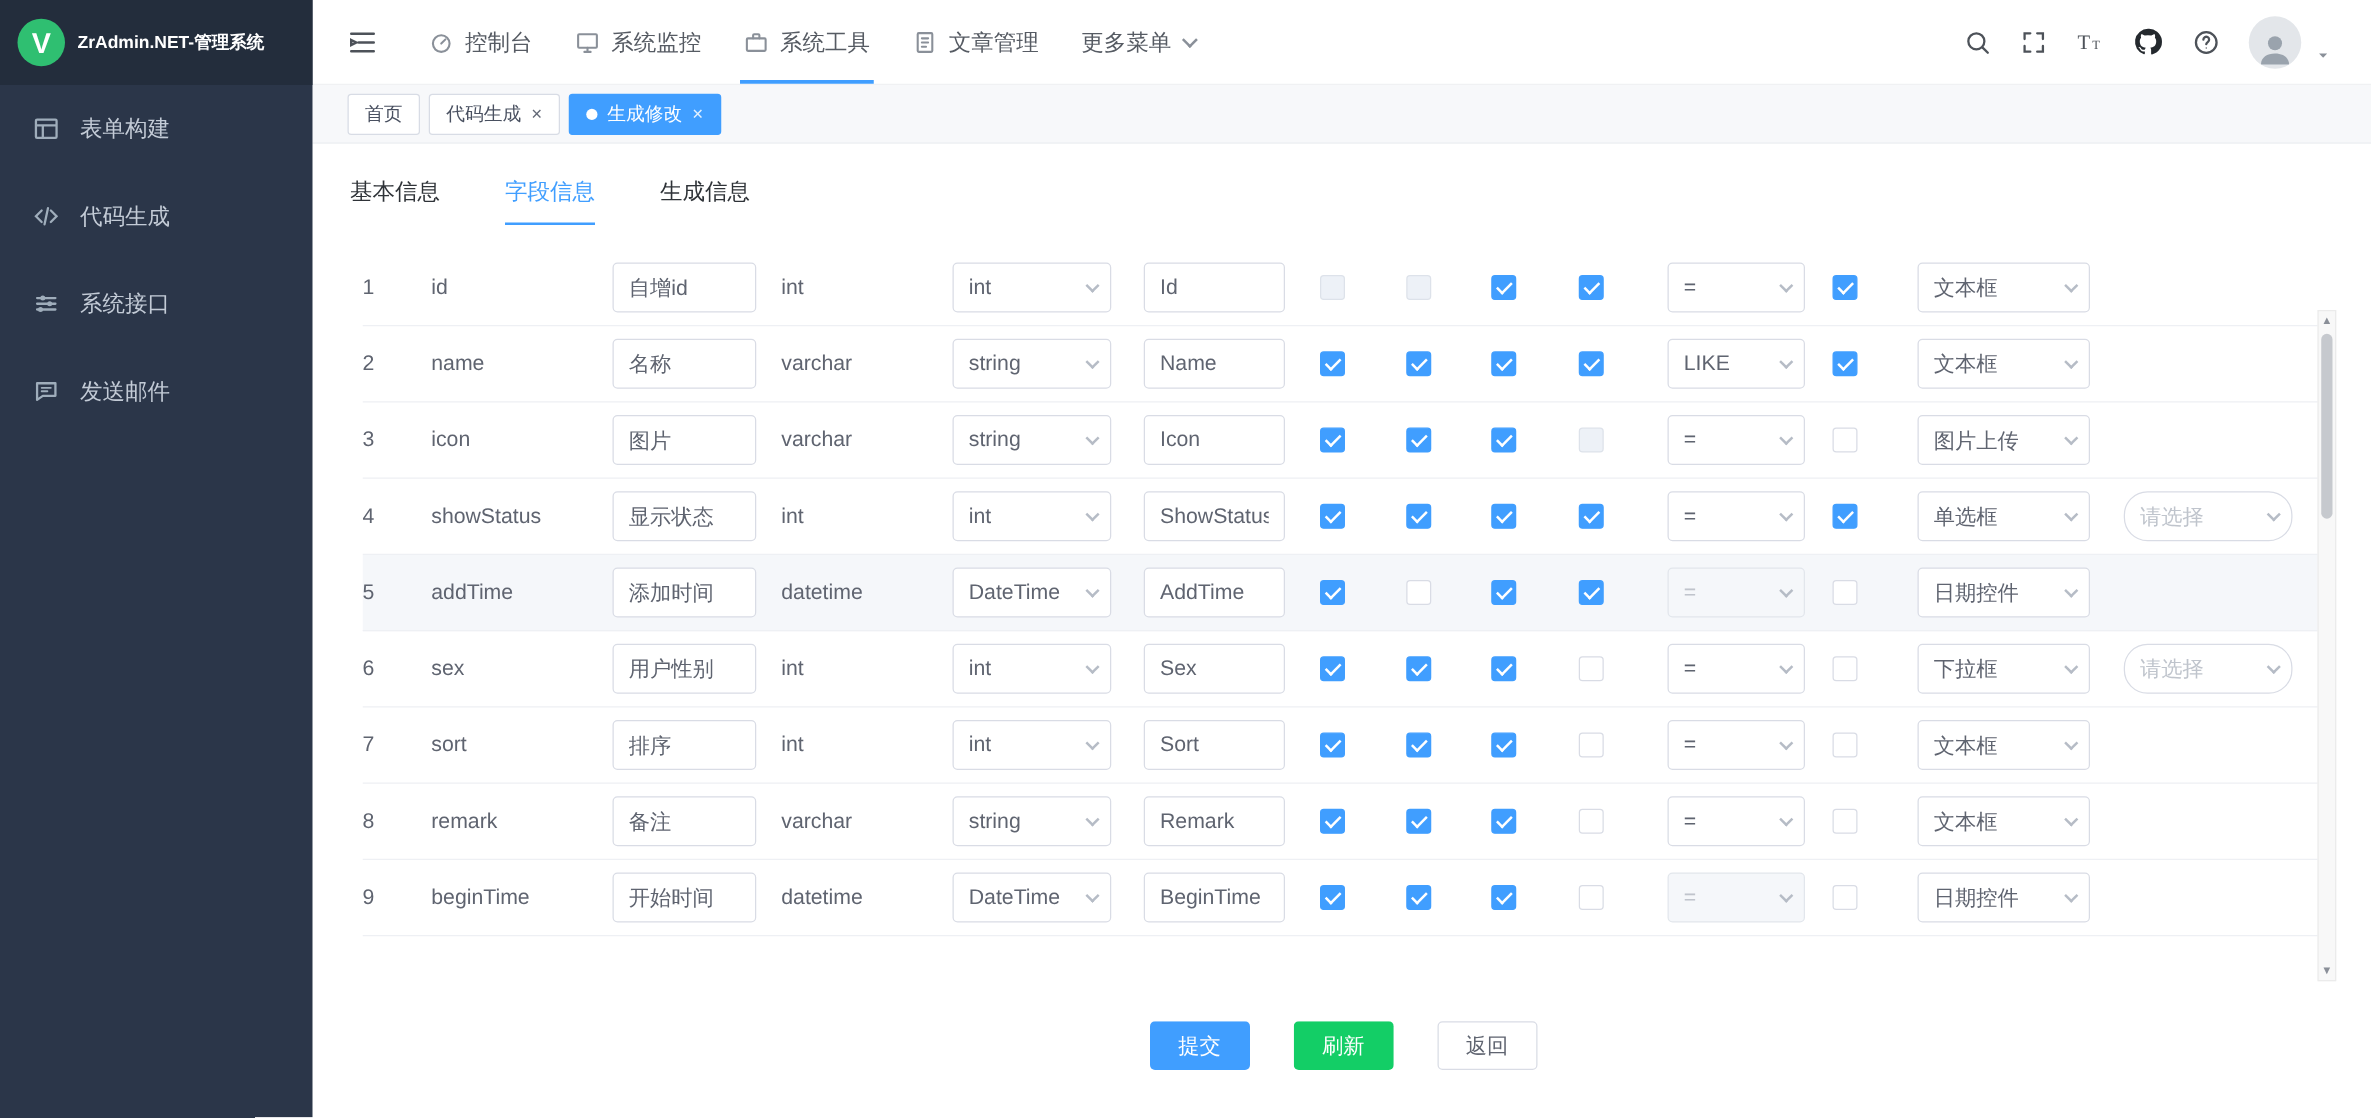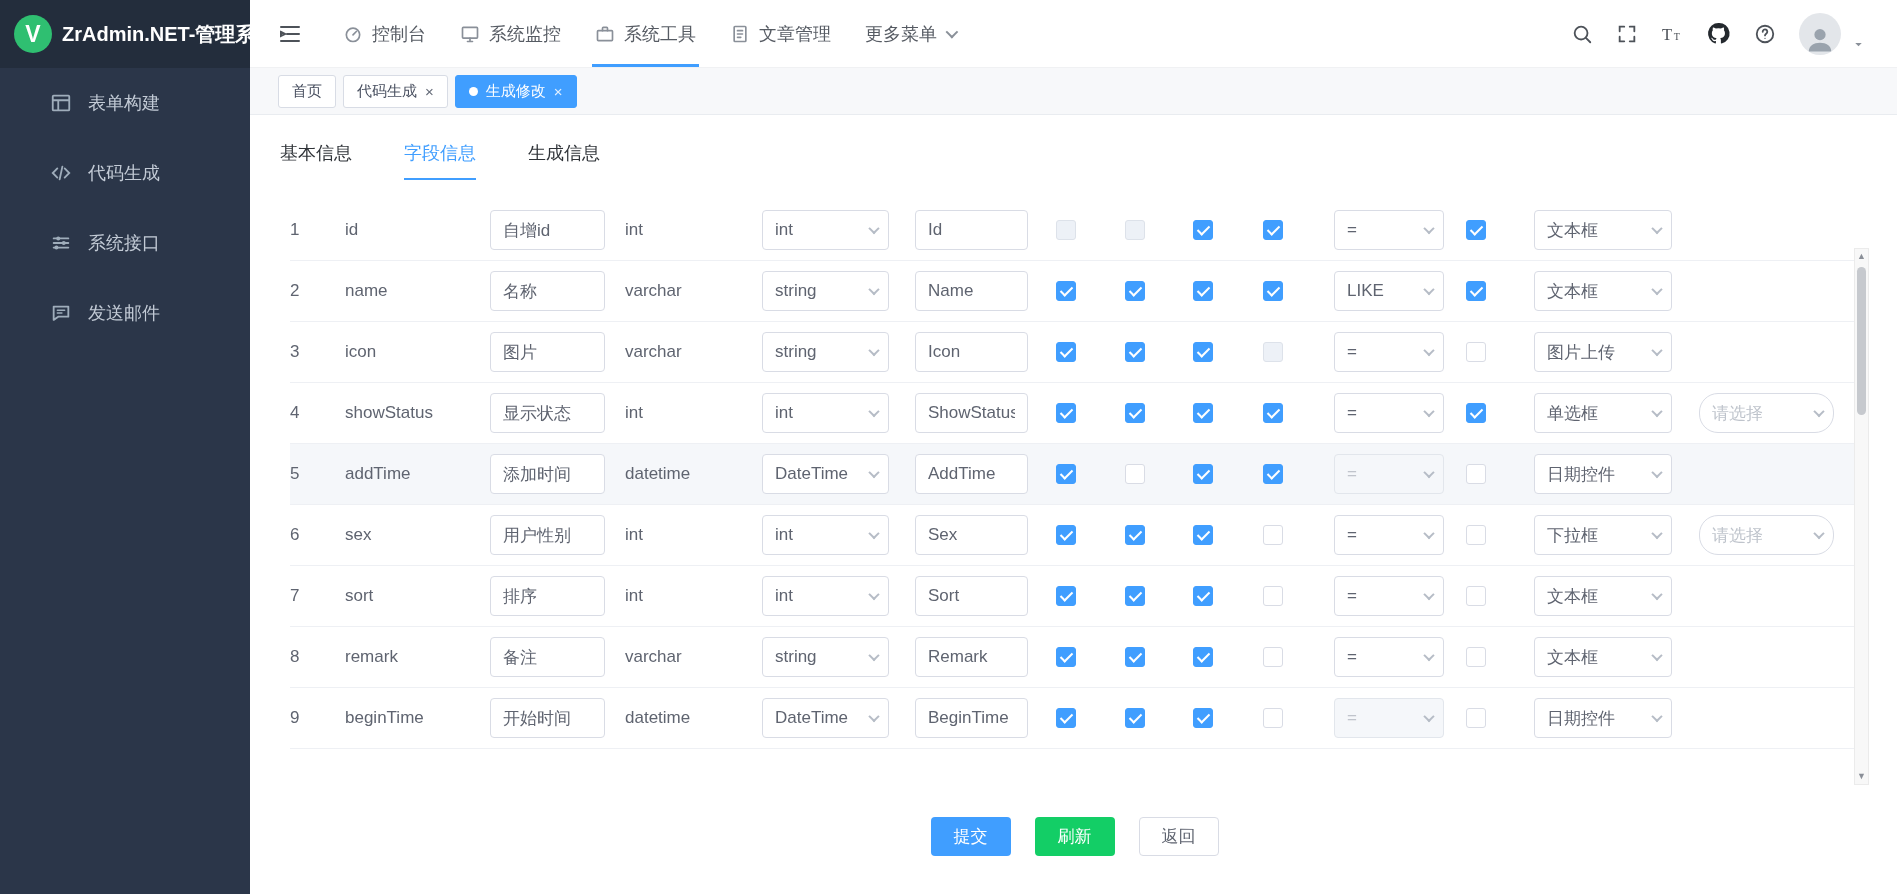"ZrAdmin.NET-管理系统" .logo-title { font-size: 20px -> 14px }
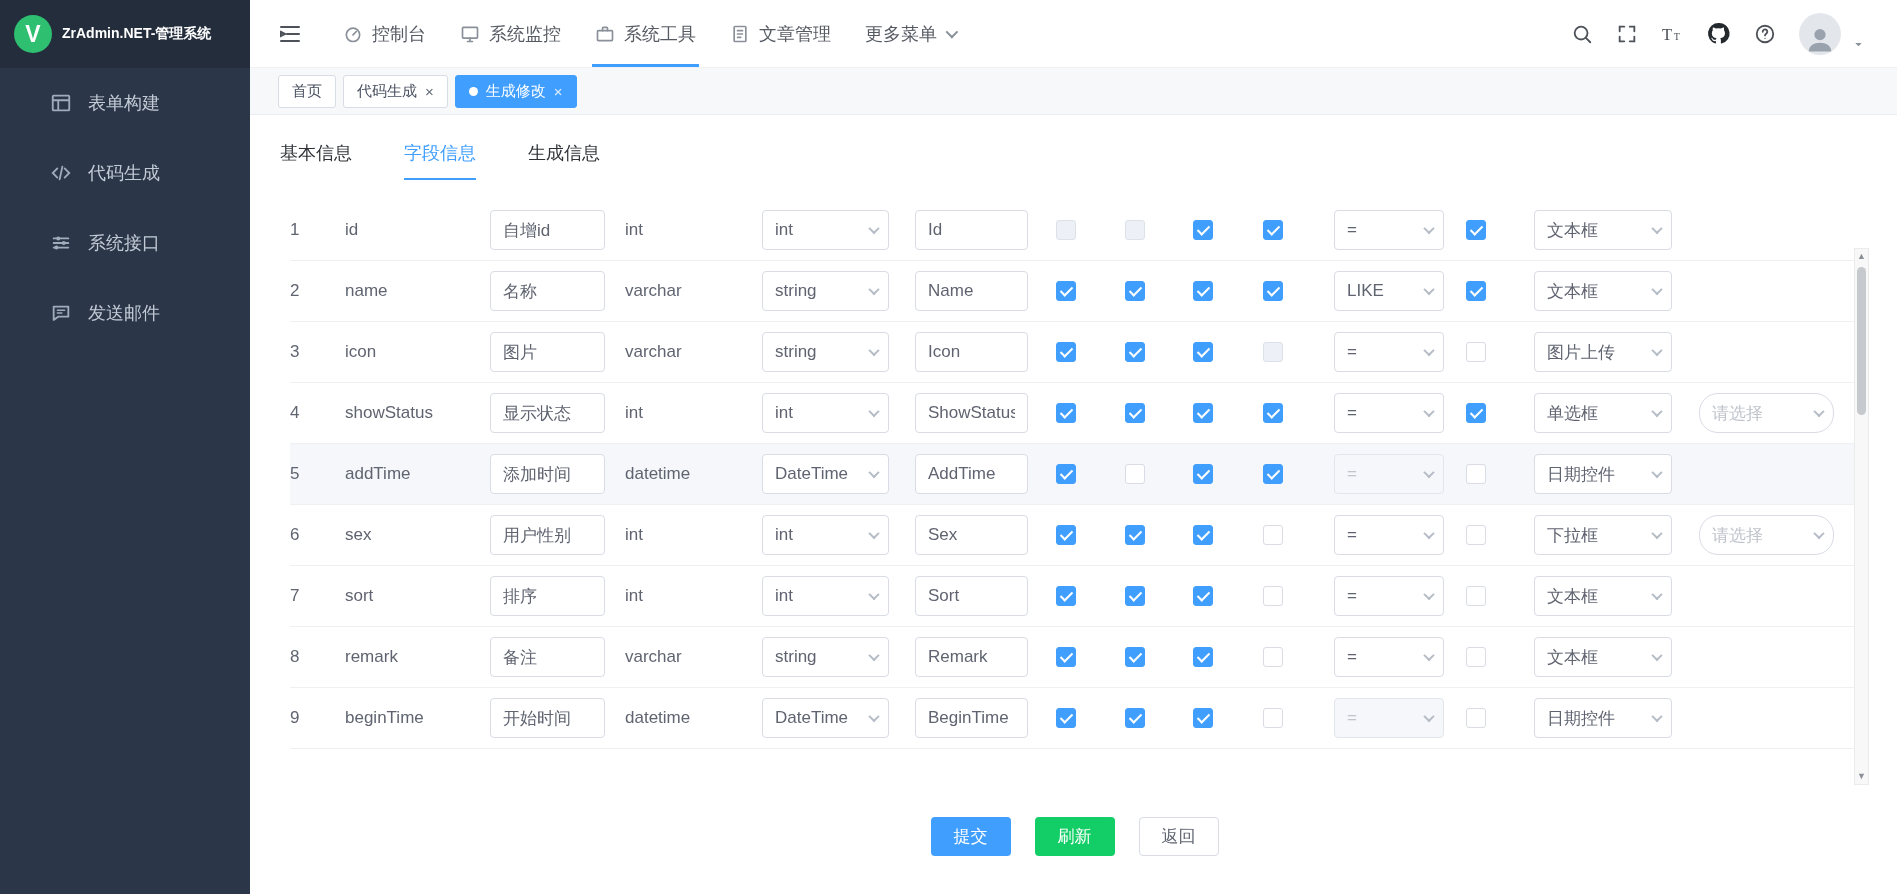"表单构建" .side-item { margin-left: 24px -> none }
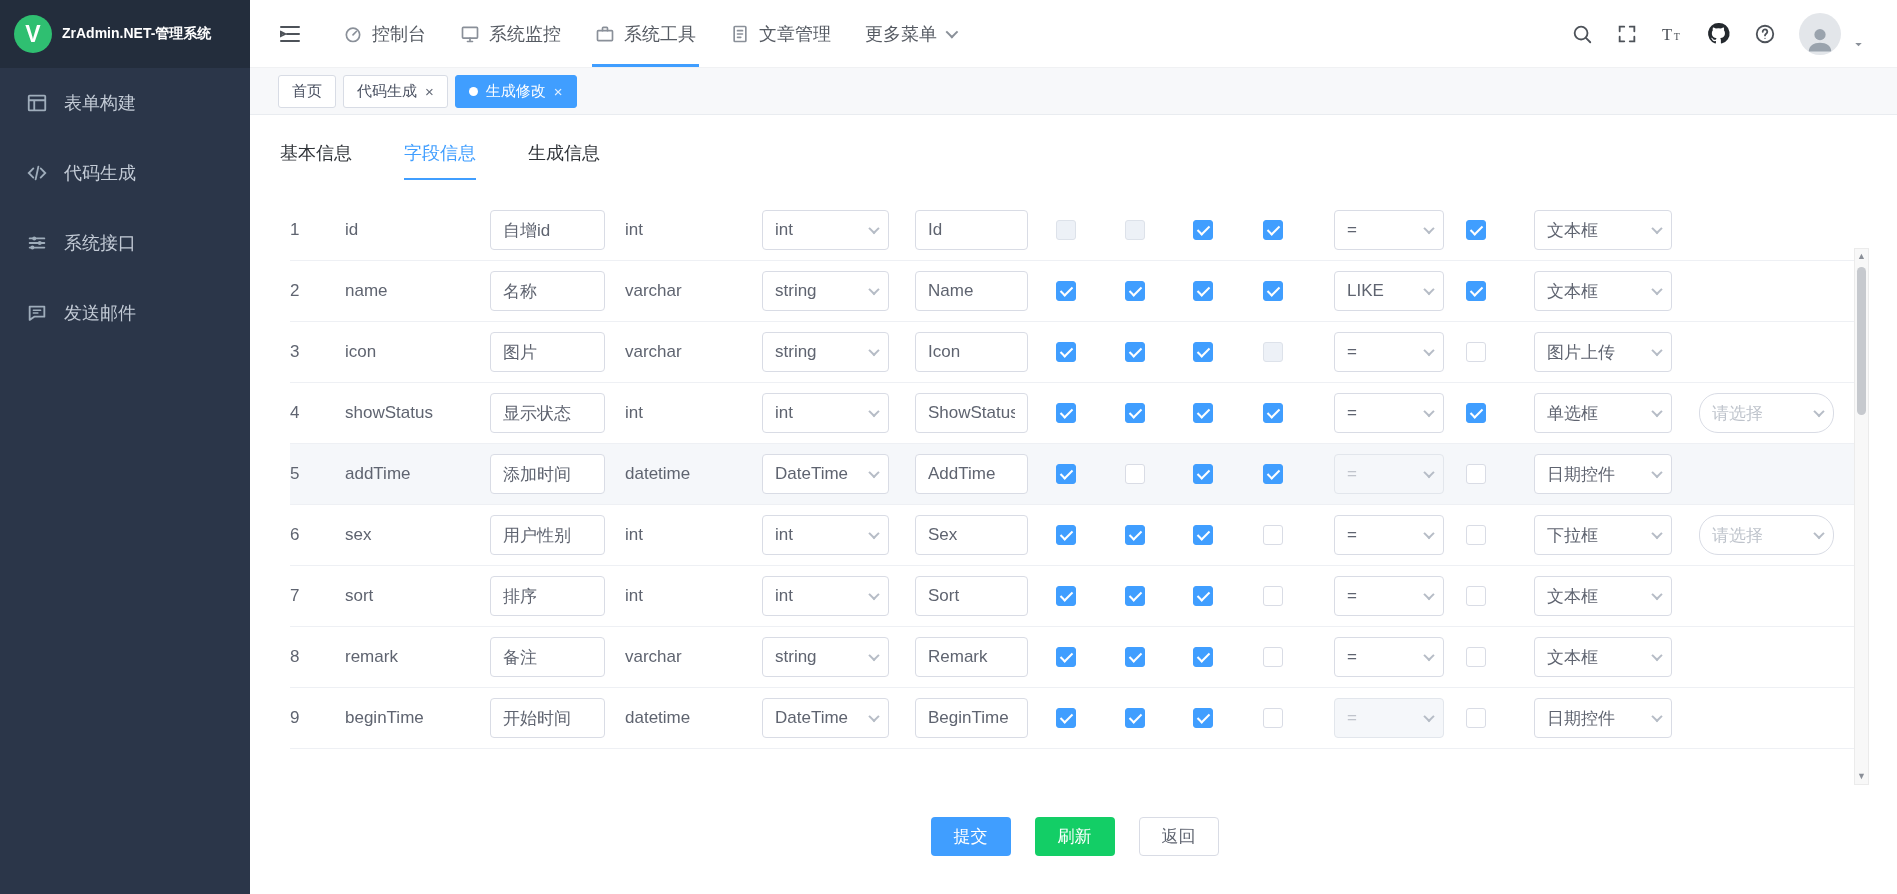"提交" .footer { gap: 24px -> 35px }
